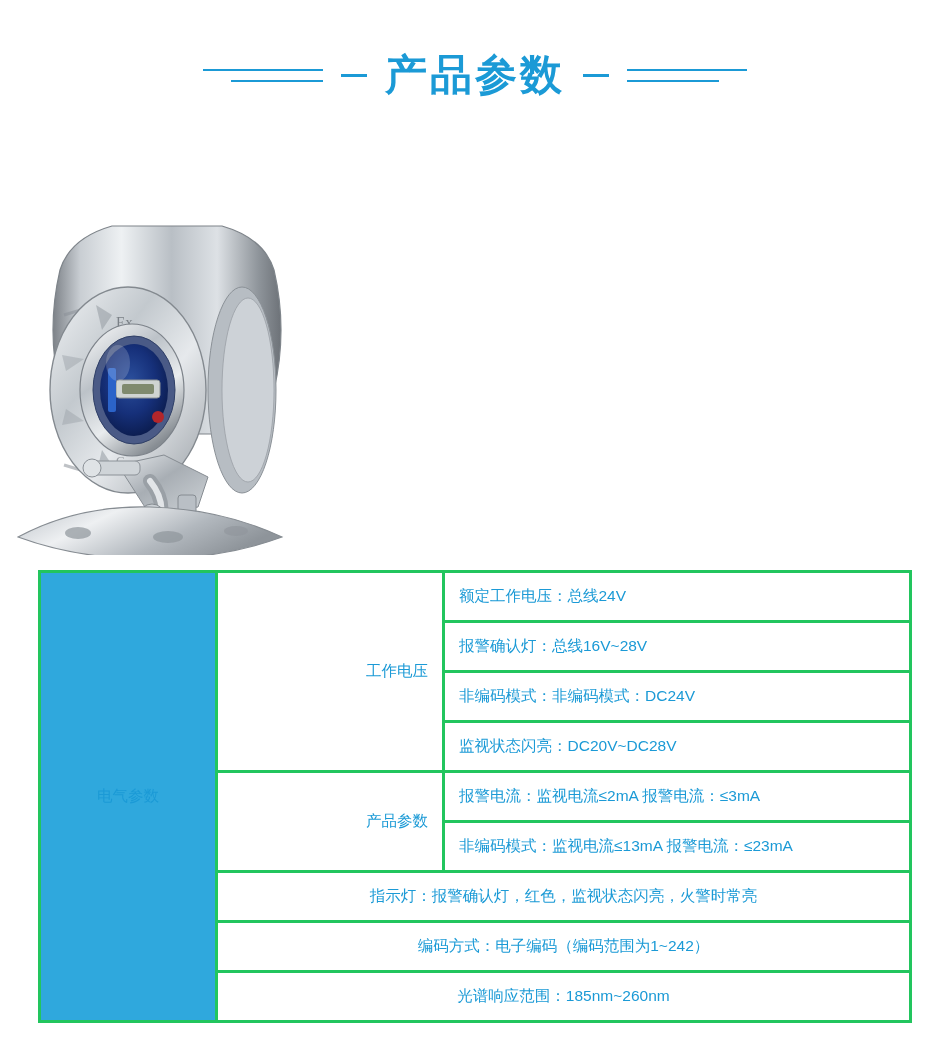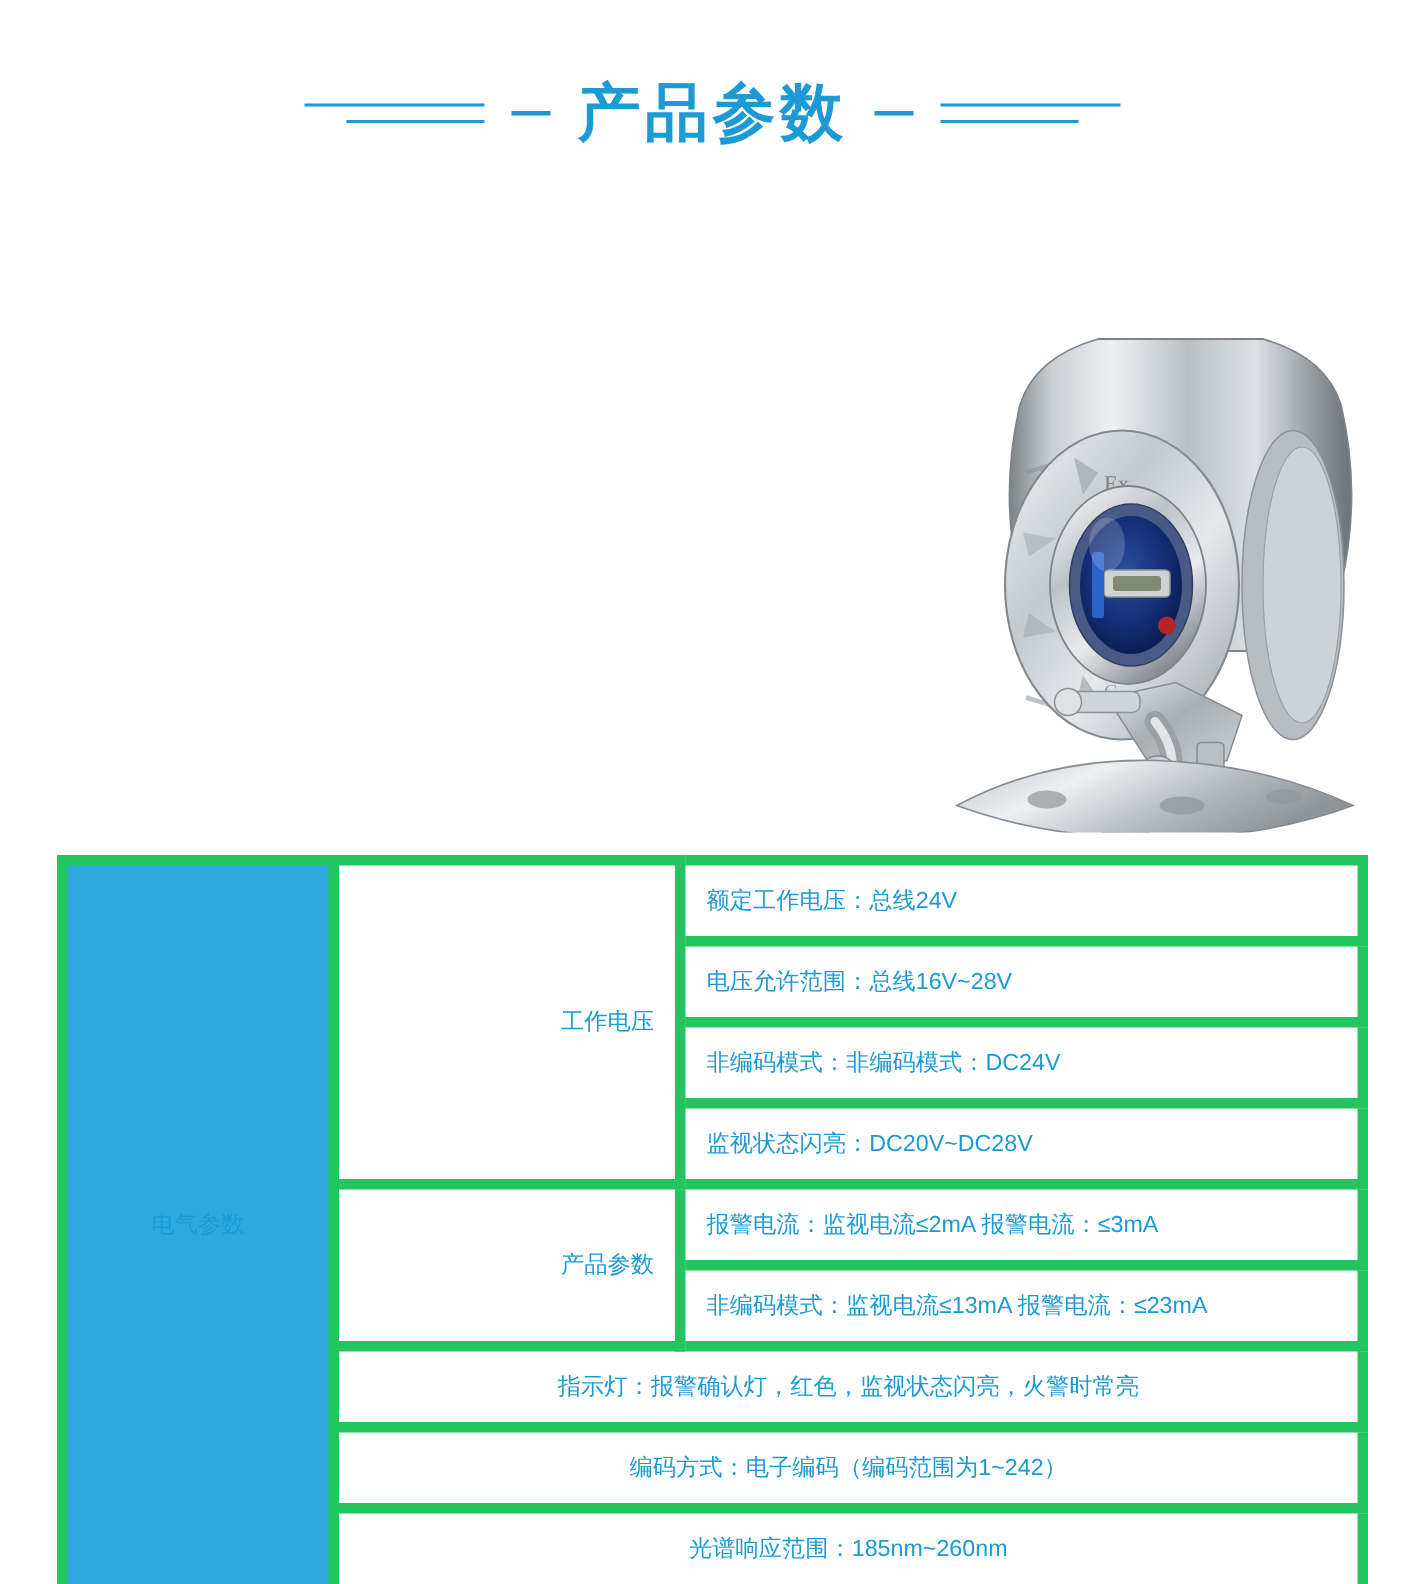"Ex" .product-area { justify-content: flex-end -> flex-start }
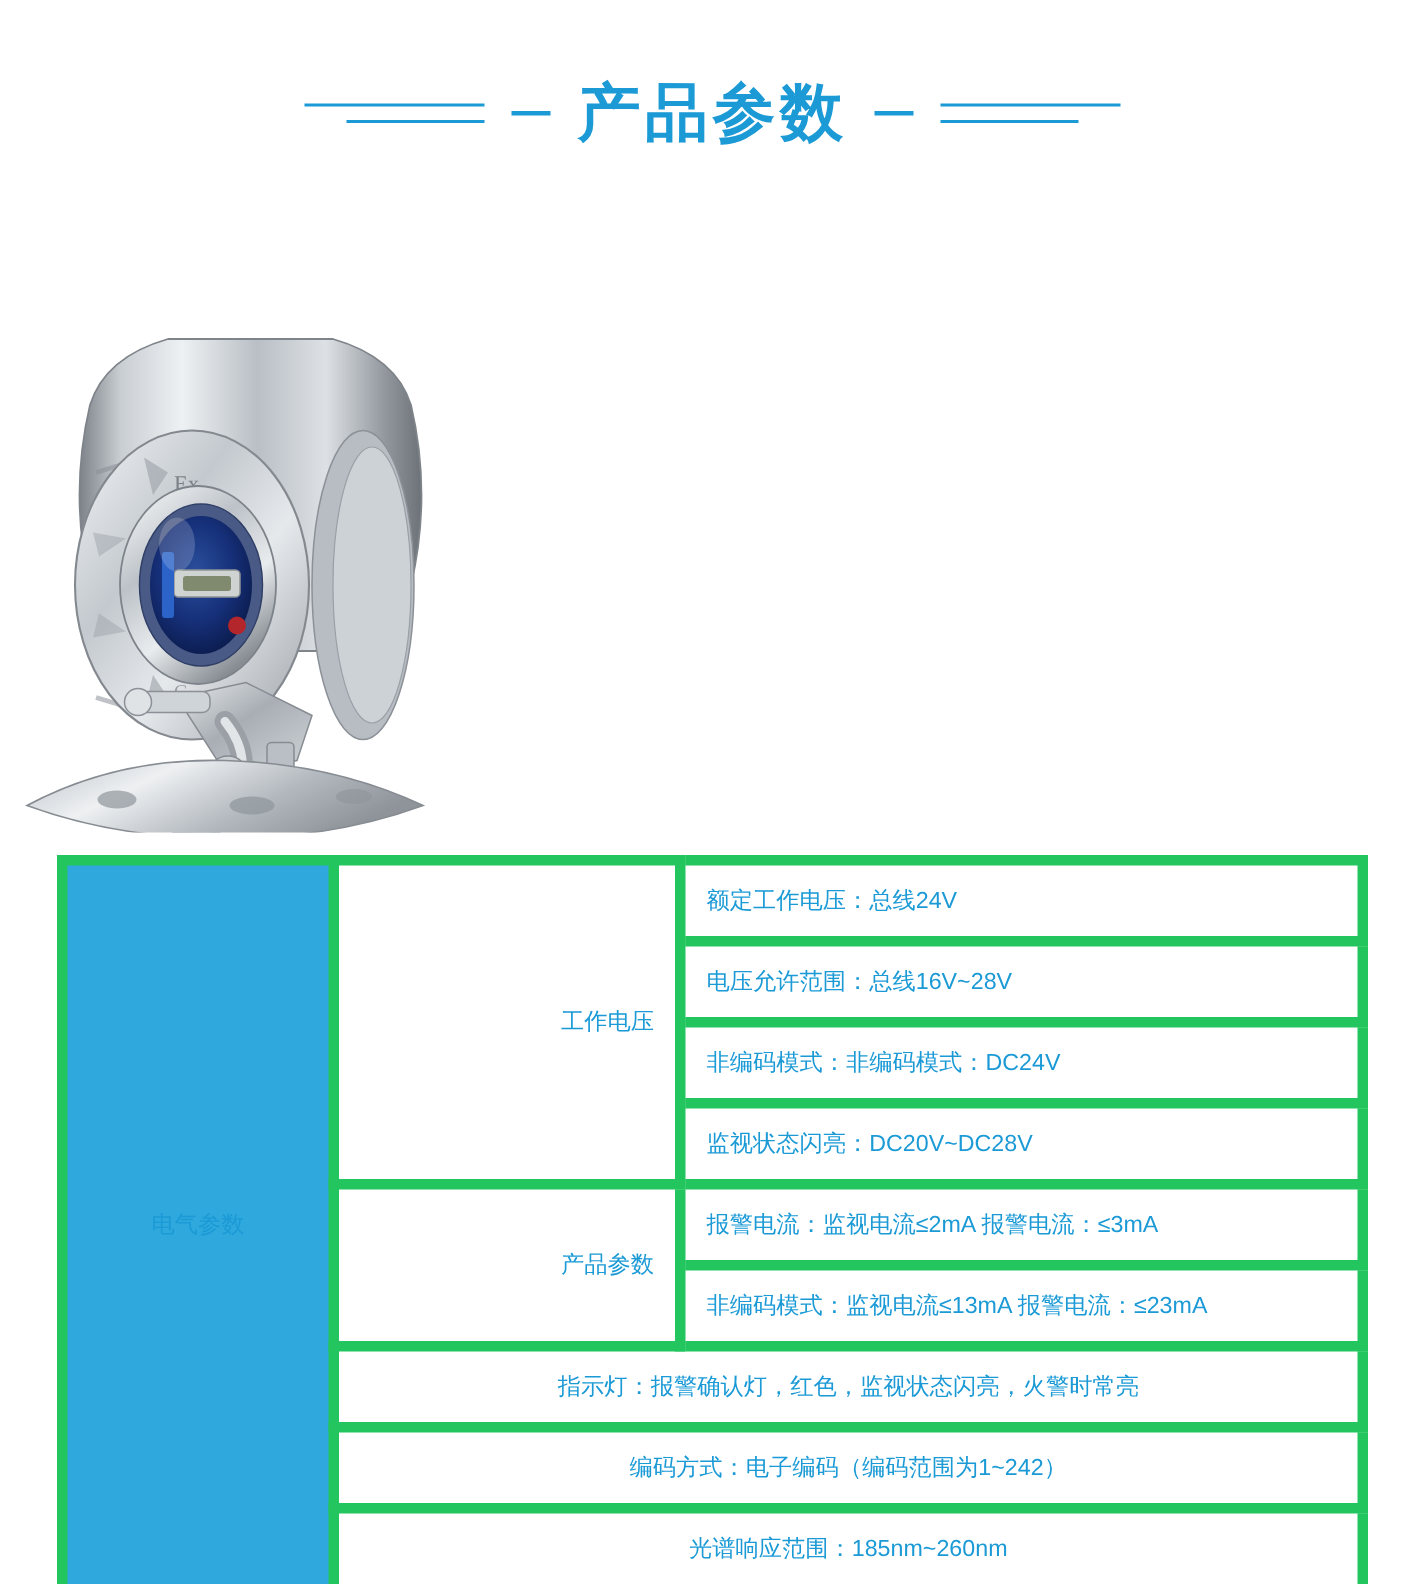"额定工作电压：总线24V" table.spec td { border: 7px solid #22c55e -> 3px solid #22c55e }
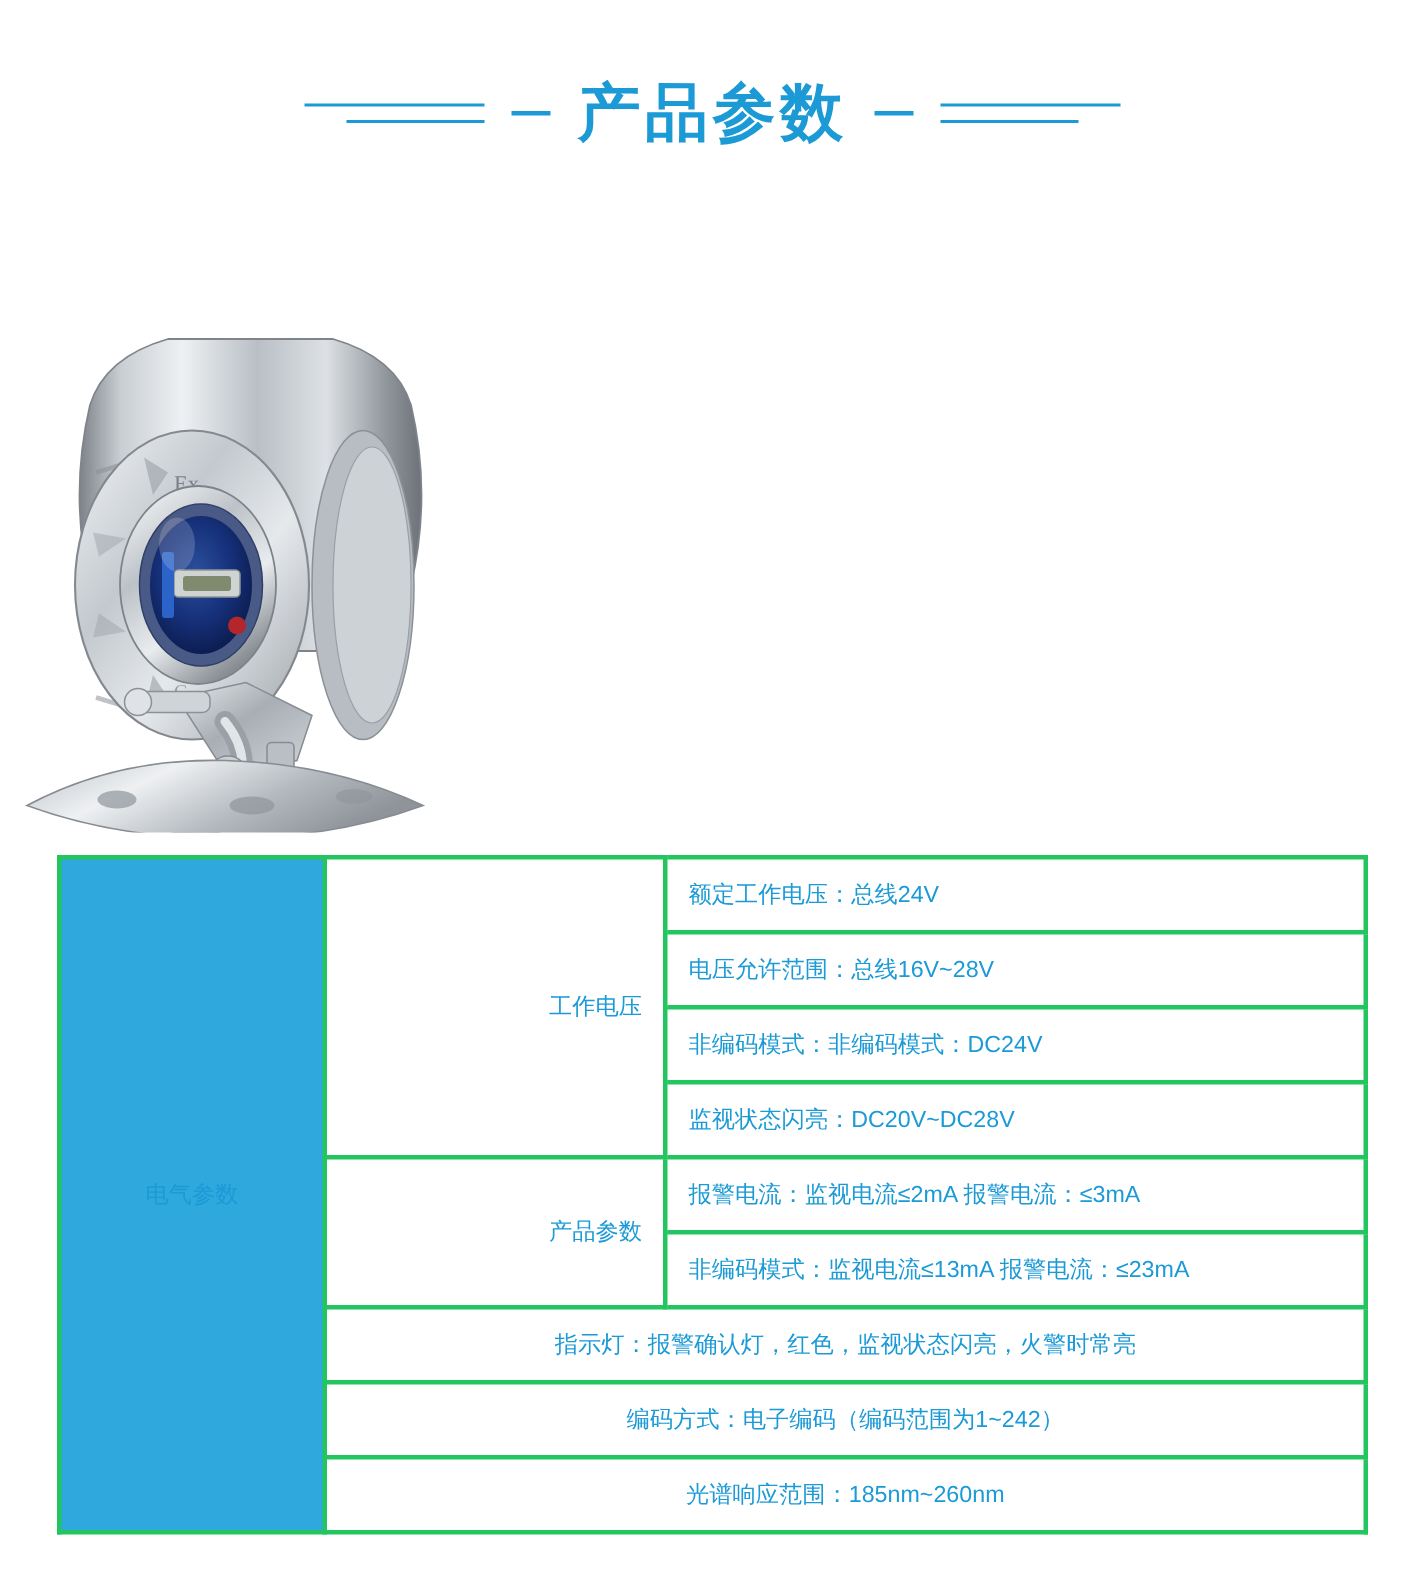"电压允许范围：总线16V~28V" td.val { text: 电压允许范围 -> 报警确认灯 }
